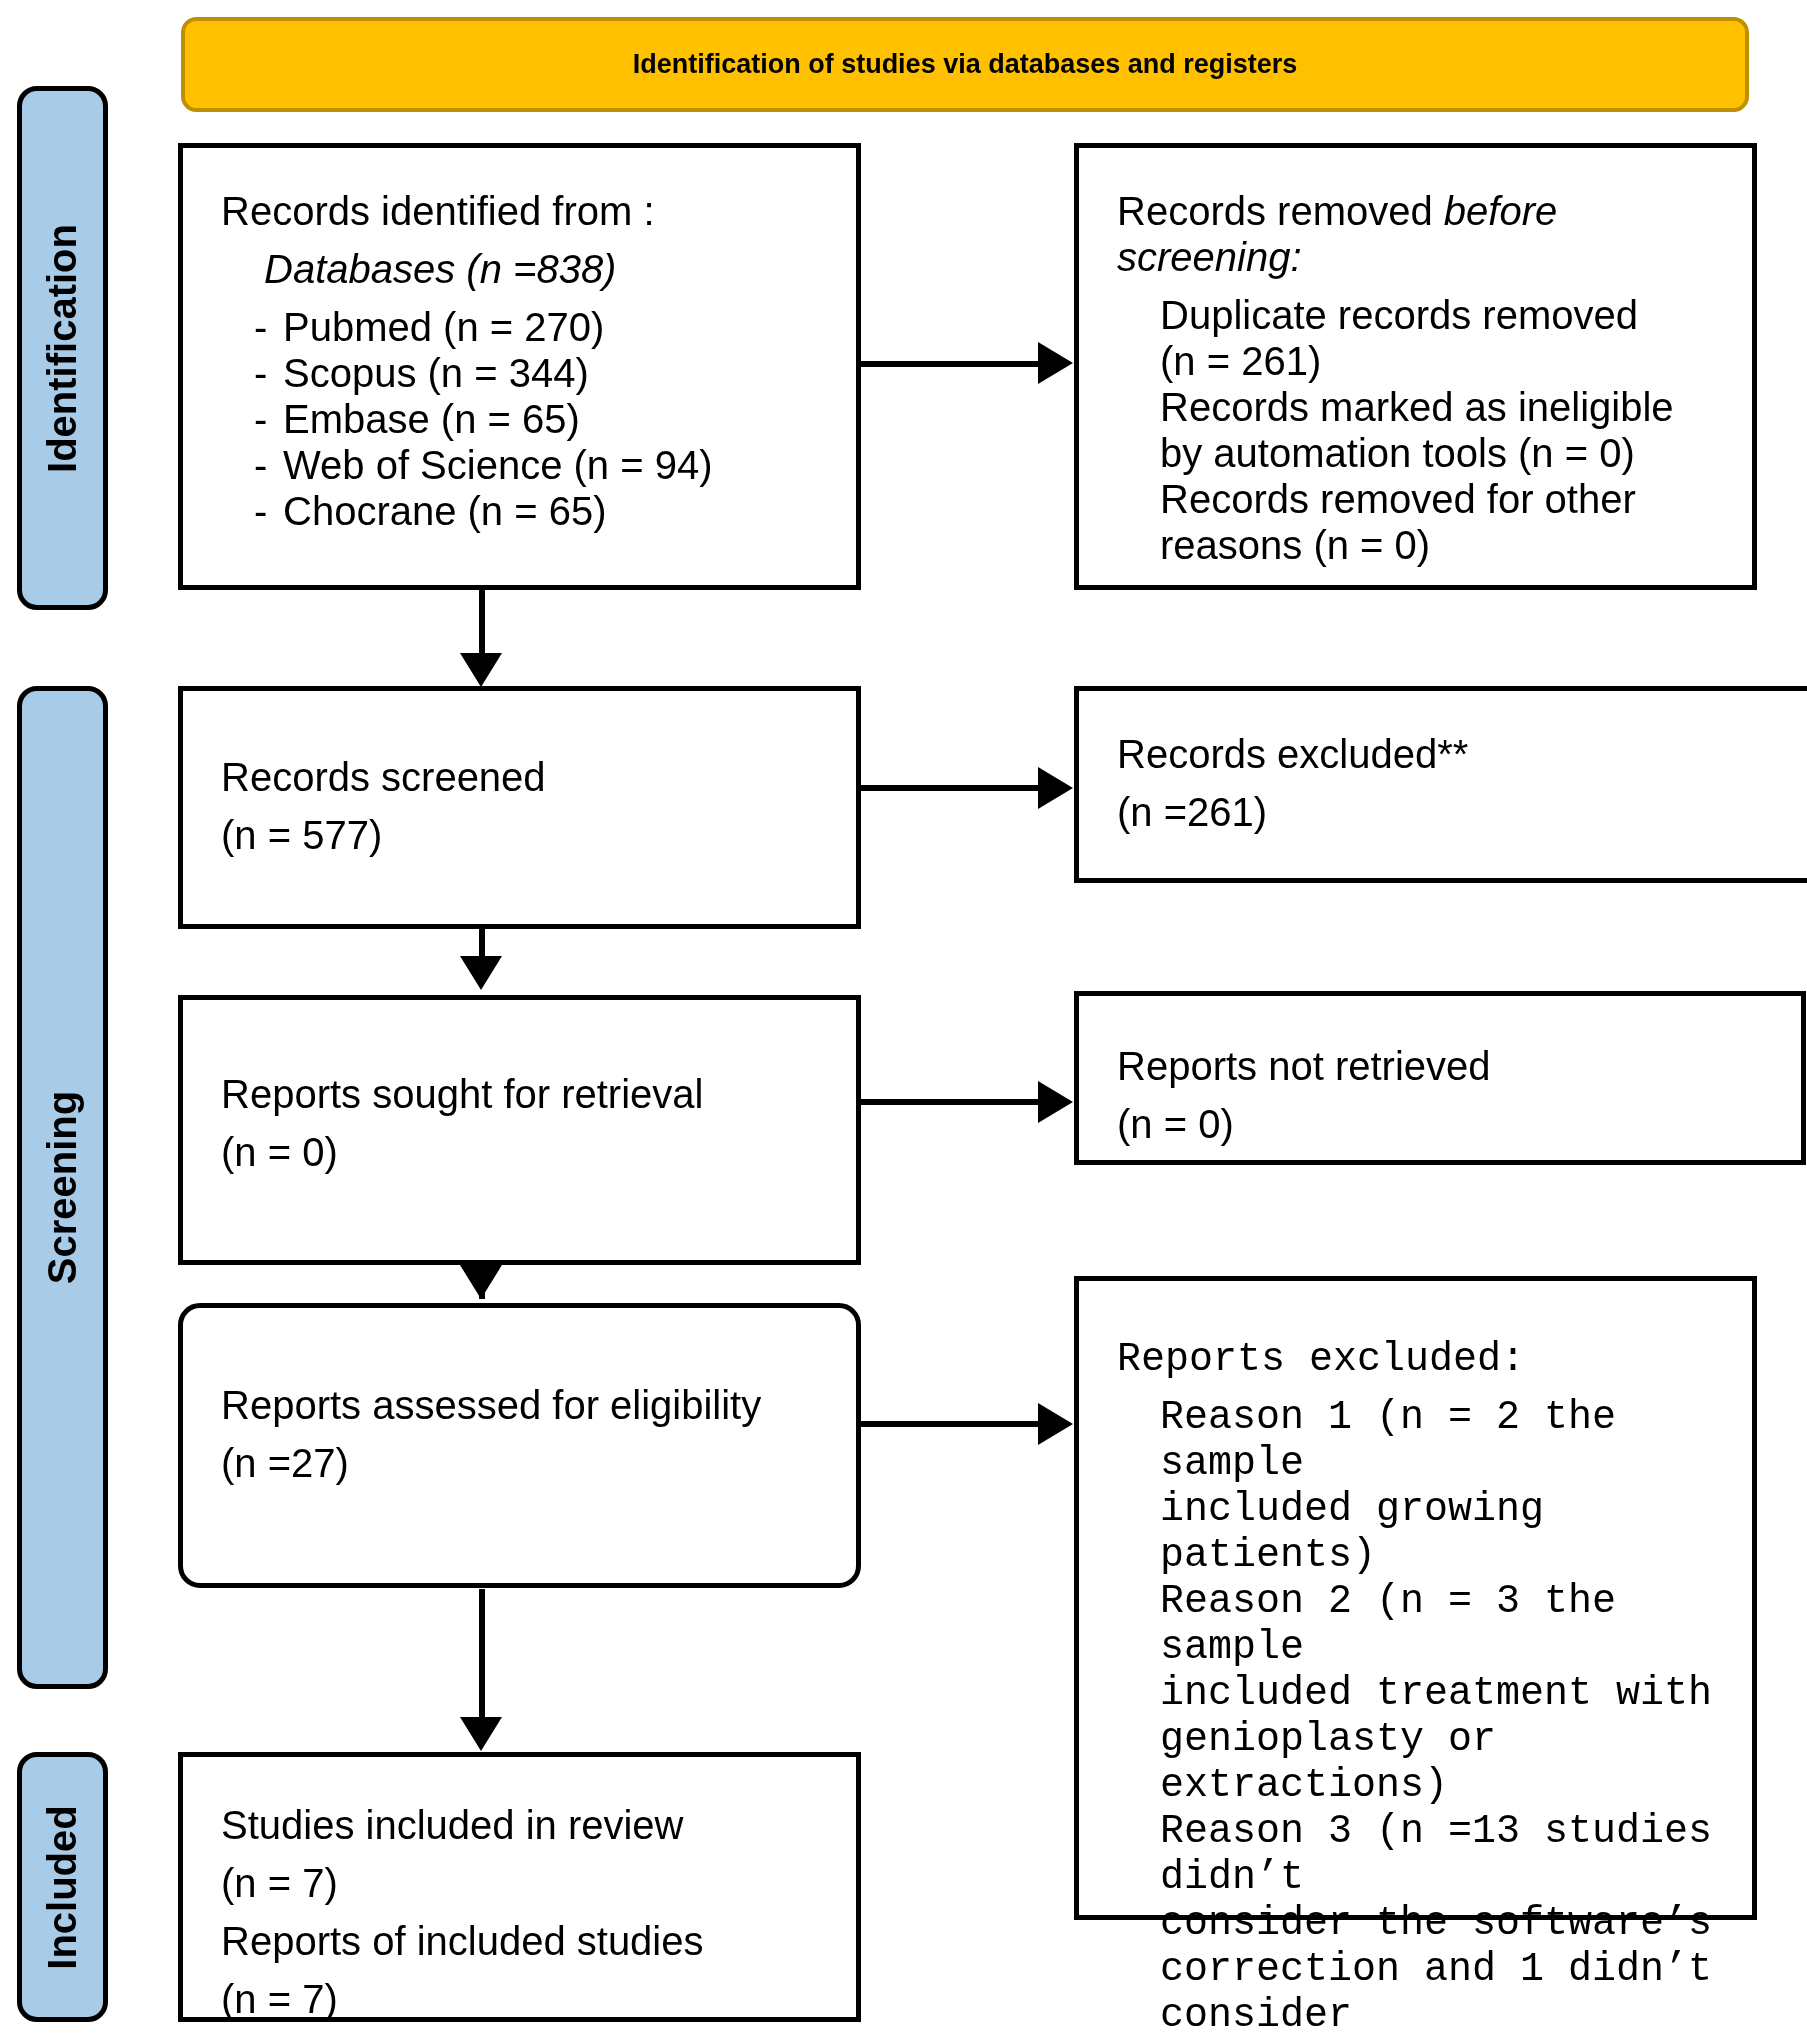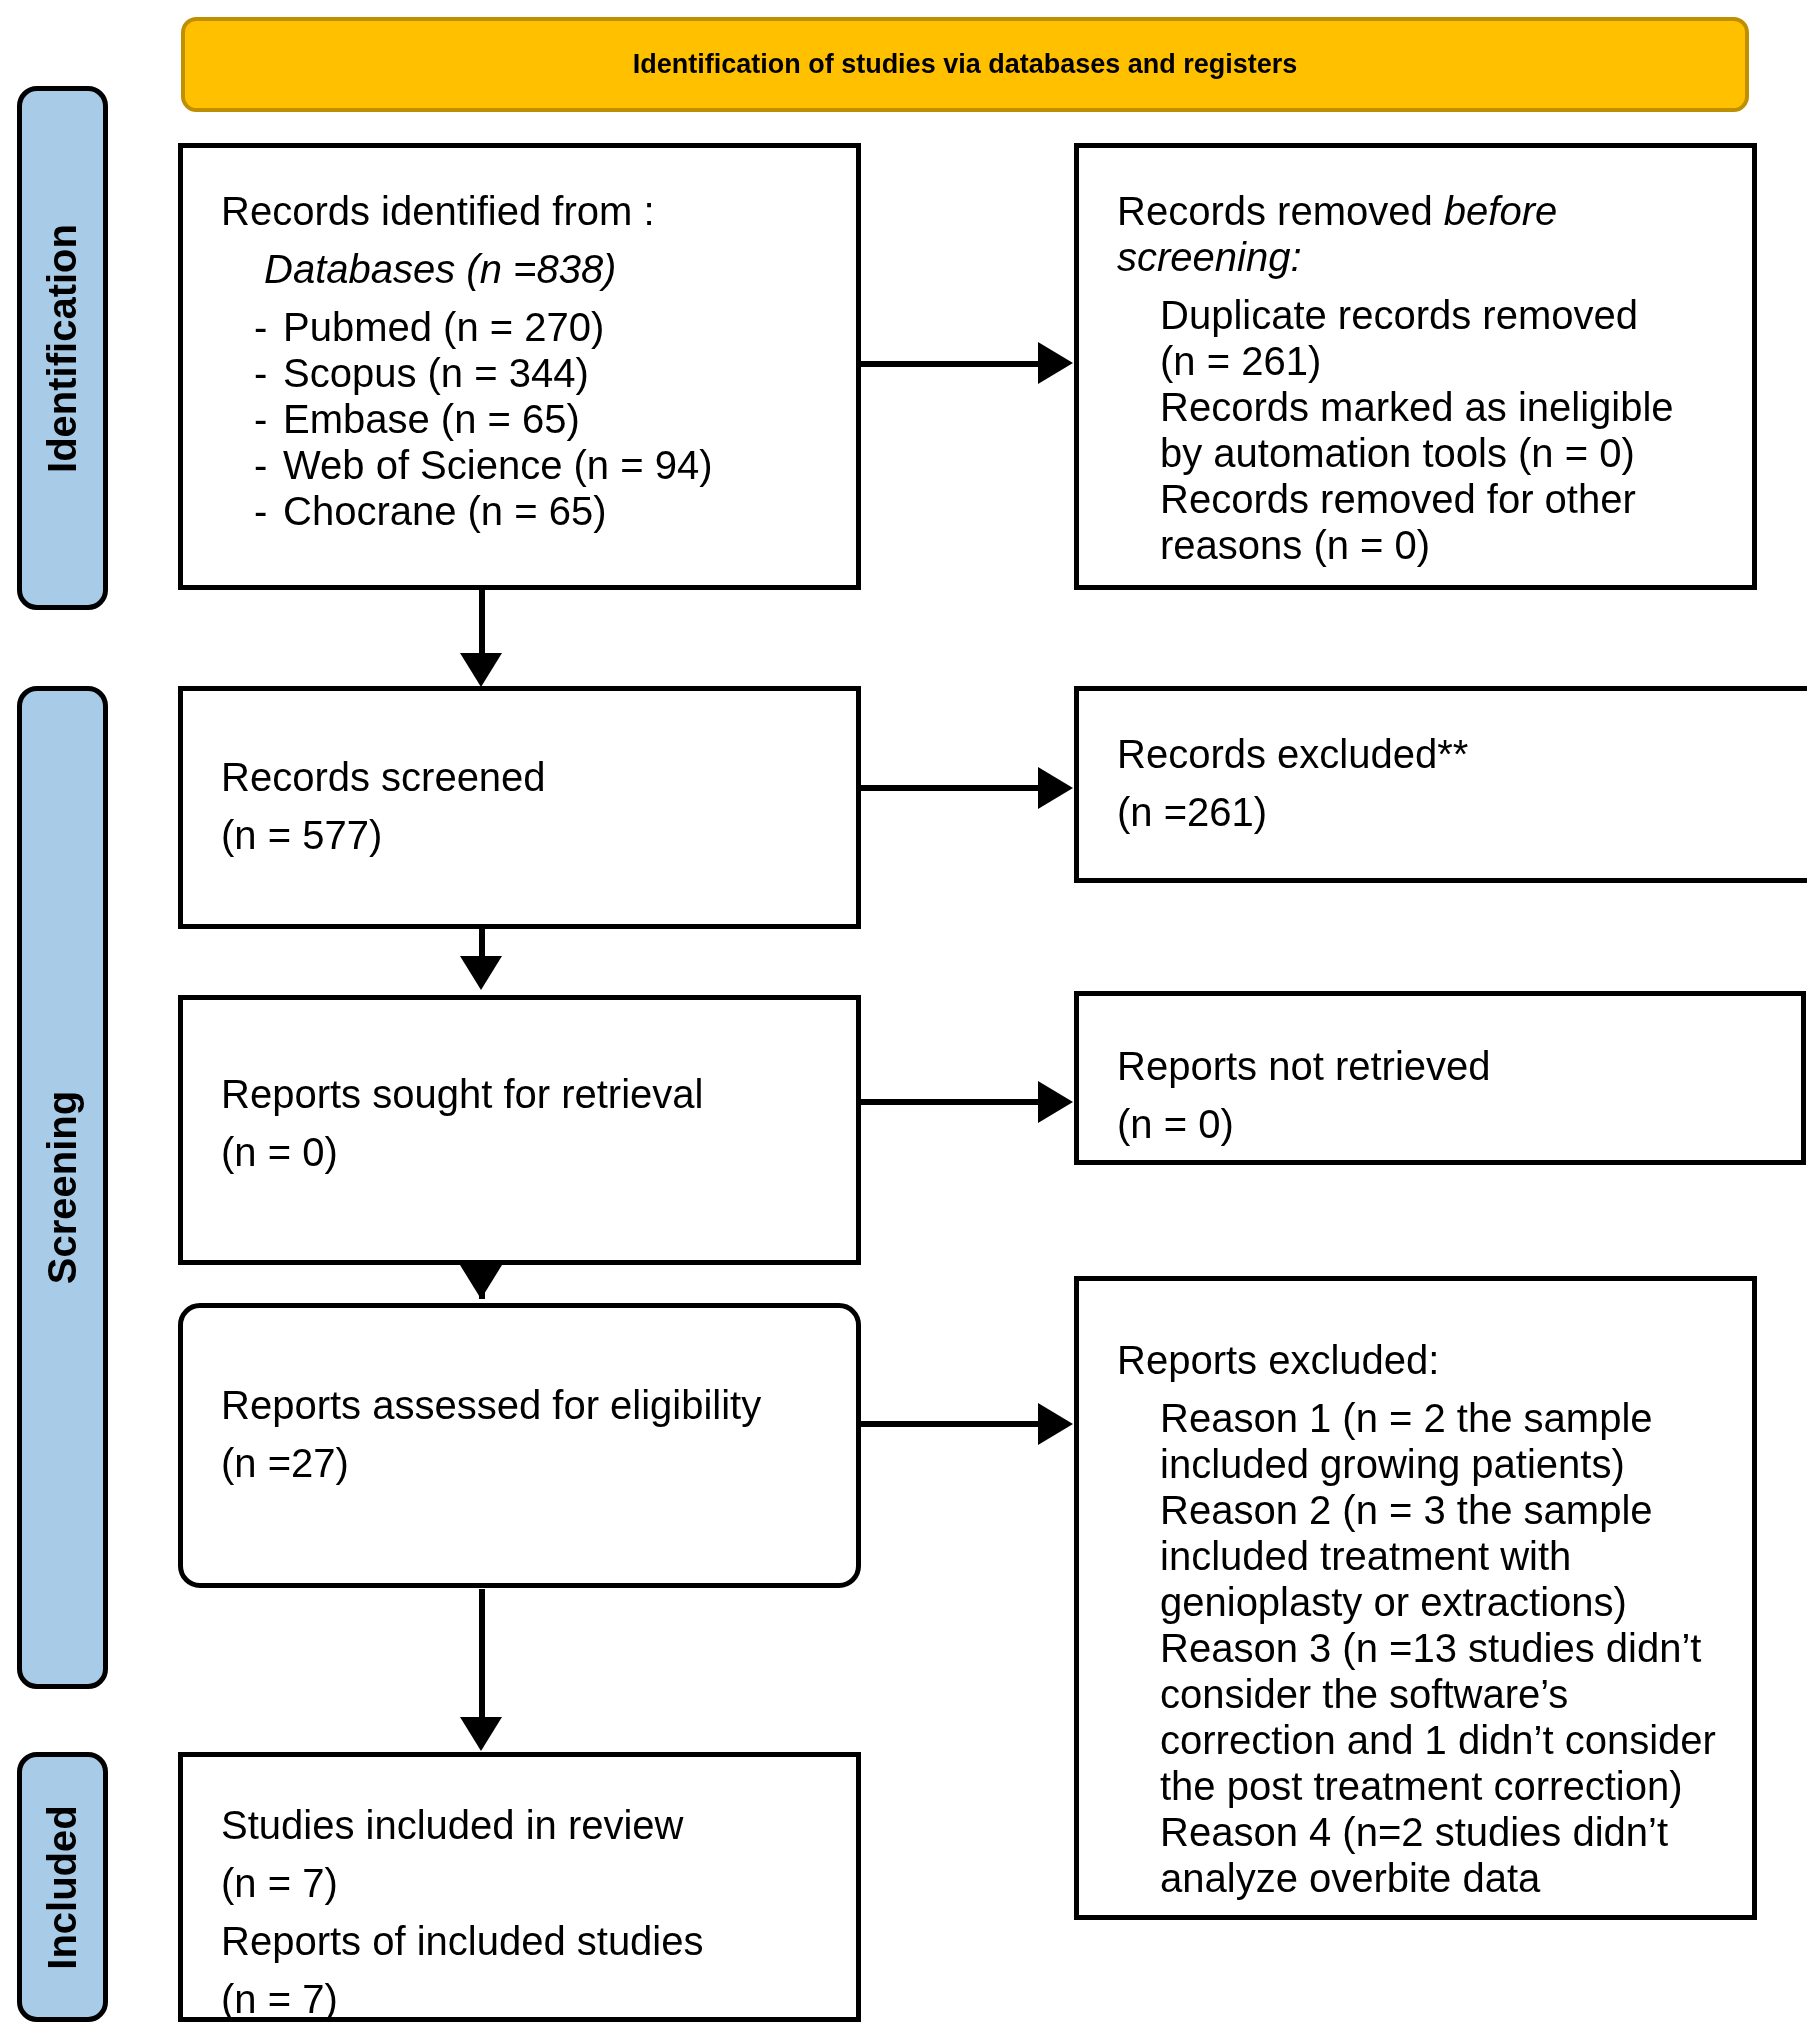"Reports excluded:" div.box { font-family: none -> Liberation Mono, monospace }
